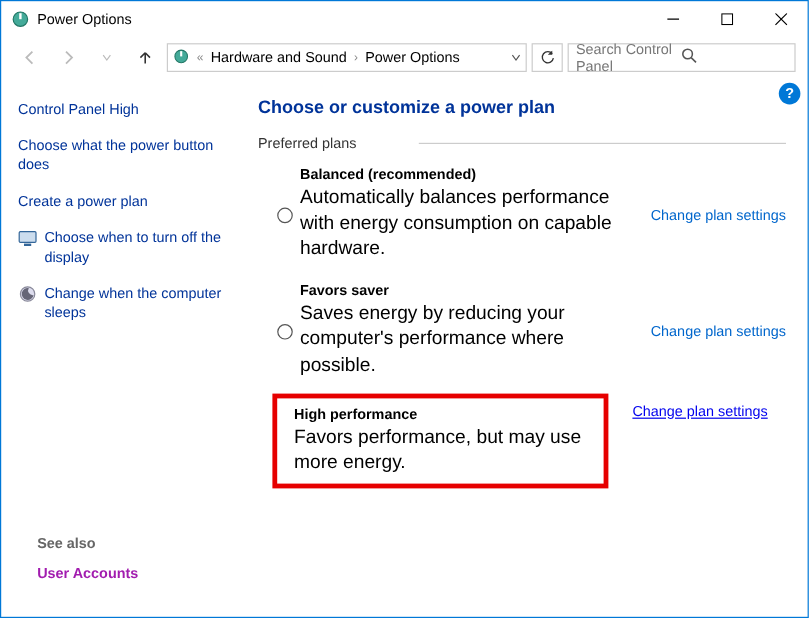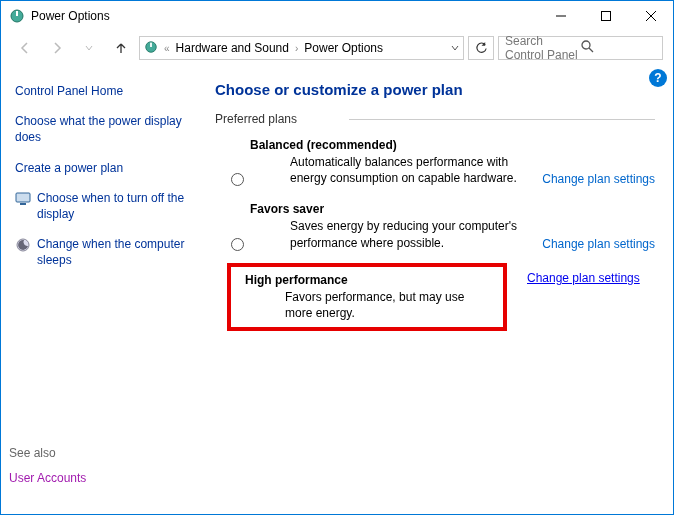"Search Control Panel" .search-box { width: 165px -> 190px }
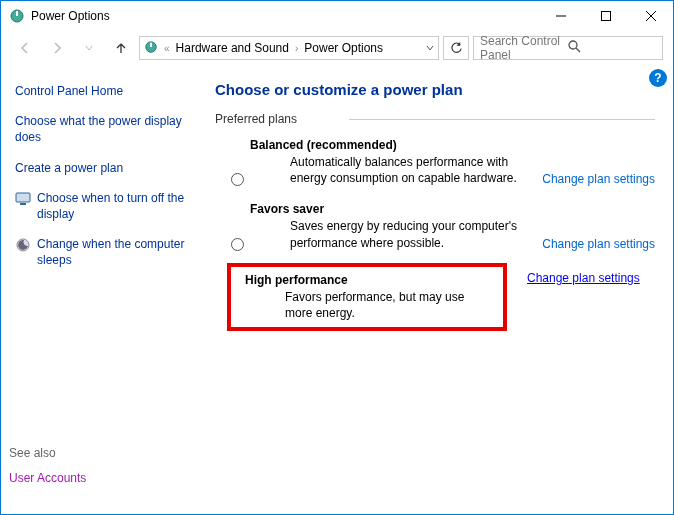"Control Panel Home" a { text: Home -> High }
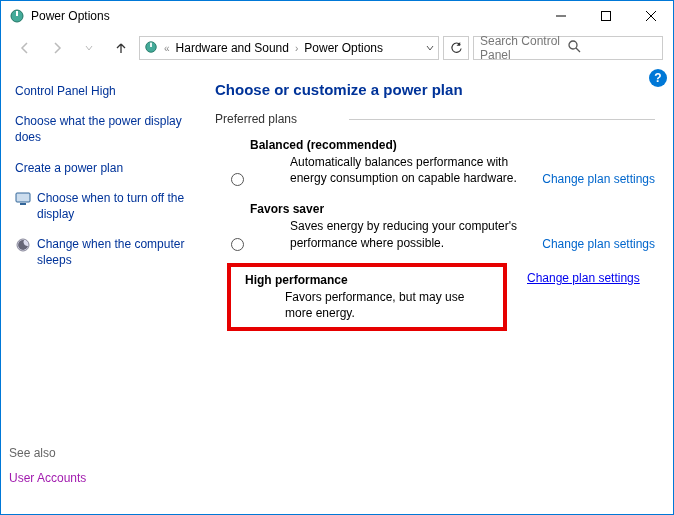"Choose what the power display" a { text: display -> button }
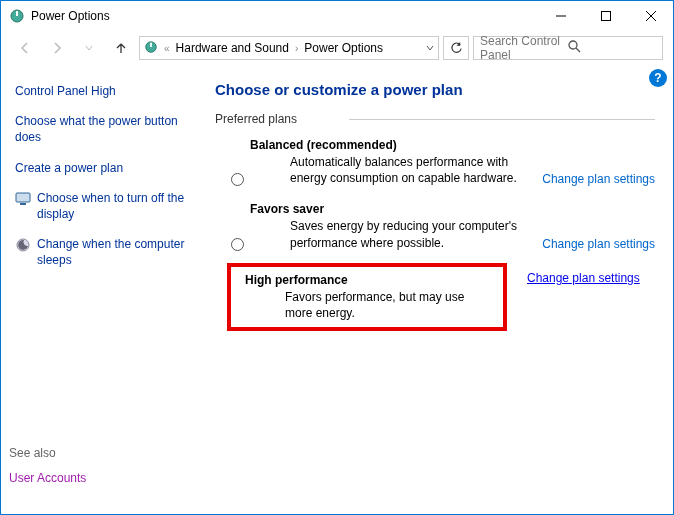"Balanced (recommended)" .plan { align-items: flex-end -> center }
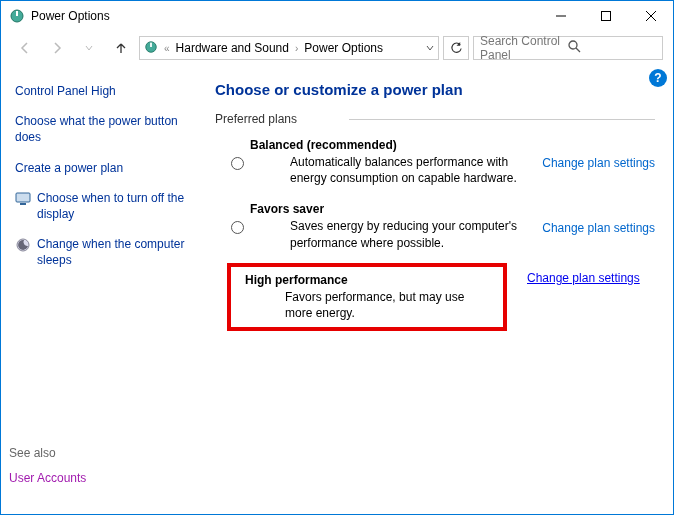"Automatically balances performance with" .plan-desc { font-size: 12px -> 16px; margin-left: 40px -> none }
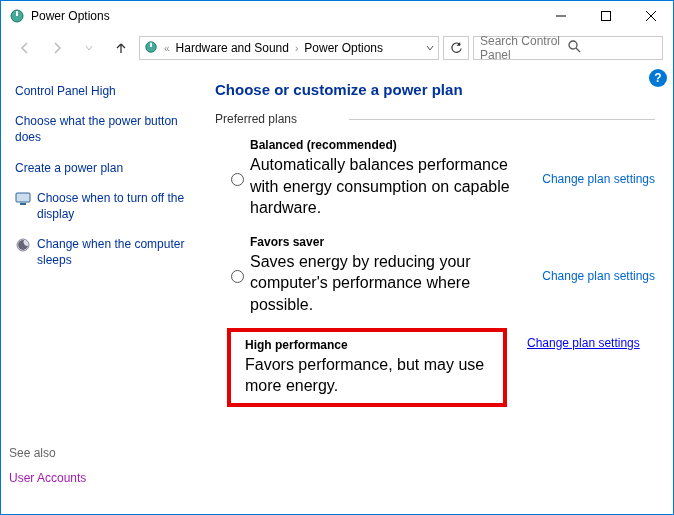"See also" .see-also { font-weight: none -> bold; left: 8px -> 30px }
